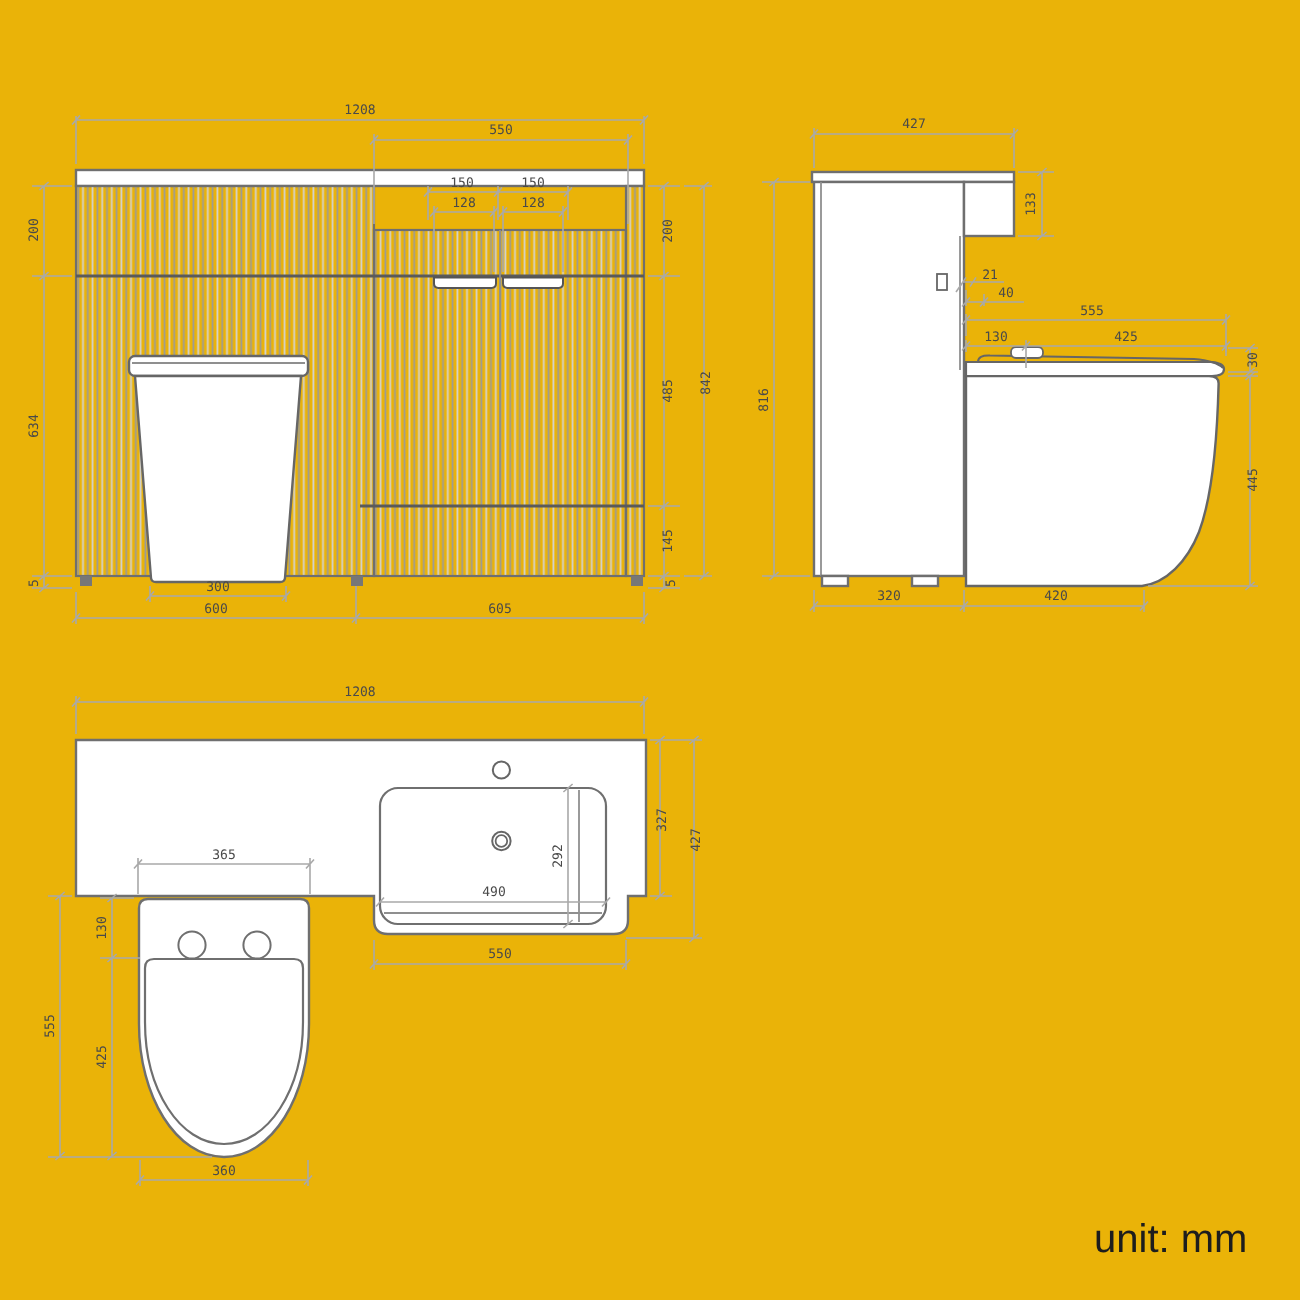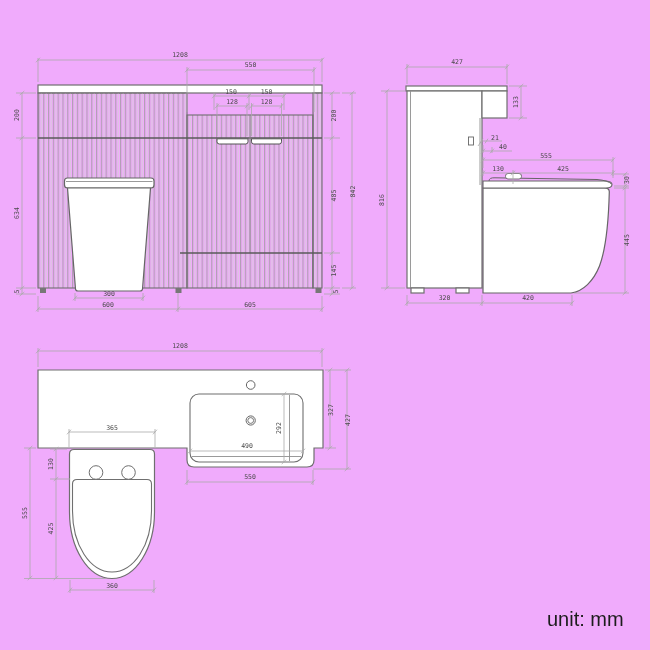"1208" #canvas { background: #f0abfc -> #eab308 }
